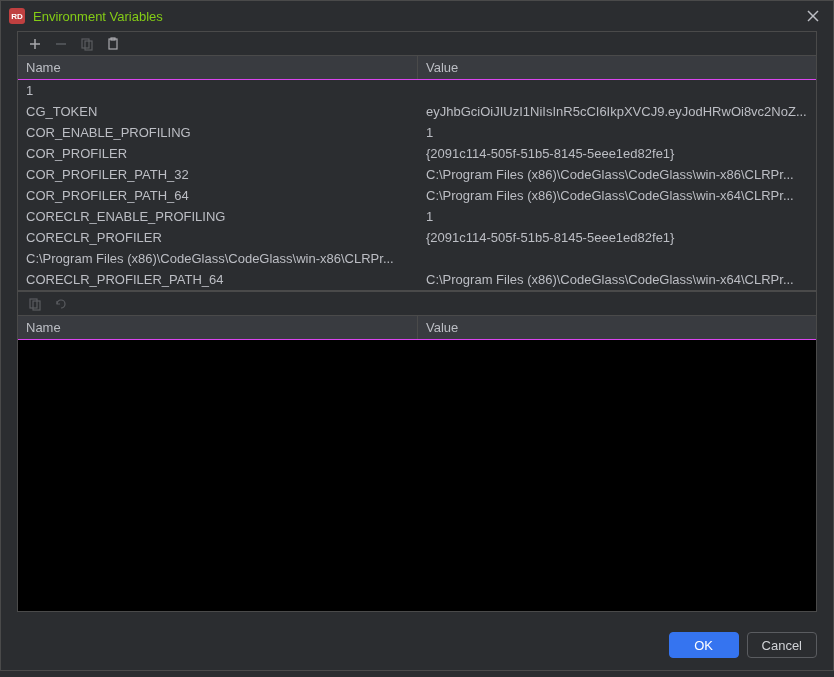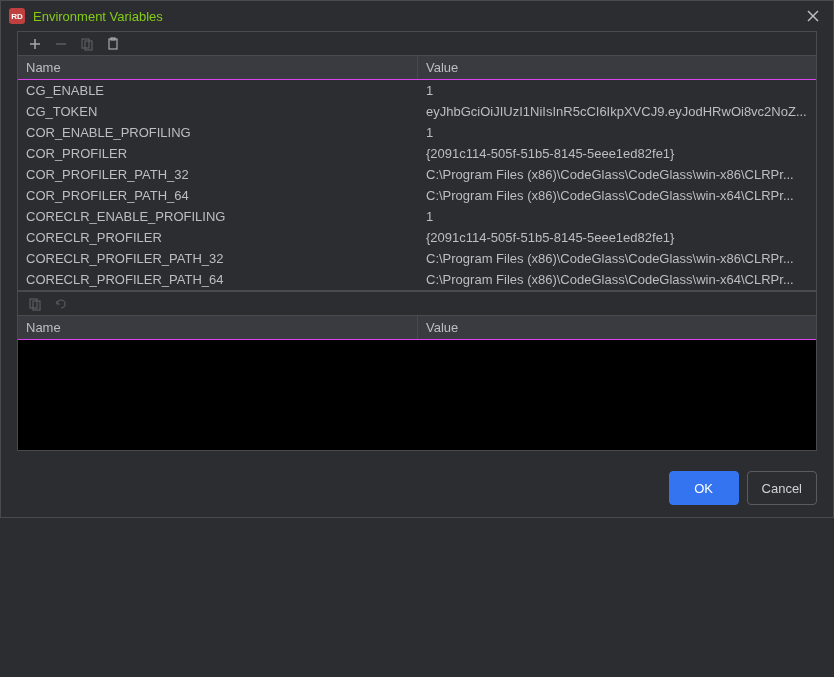"RD" .dialog { height: 518px -> 671px }
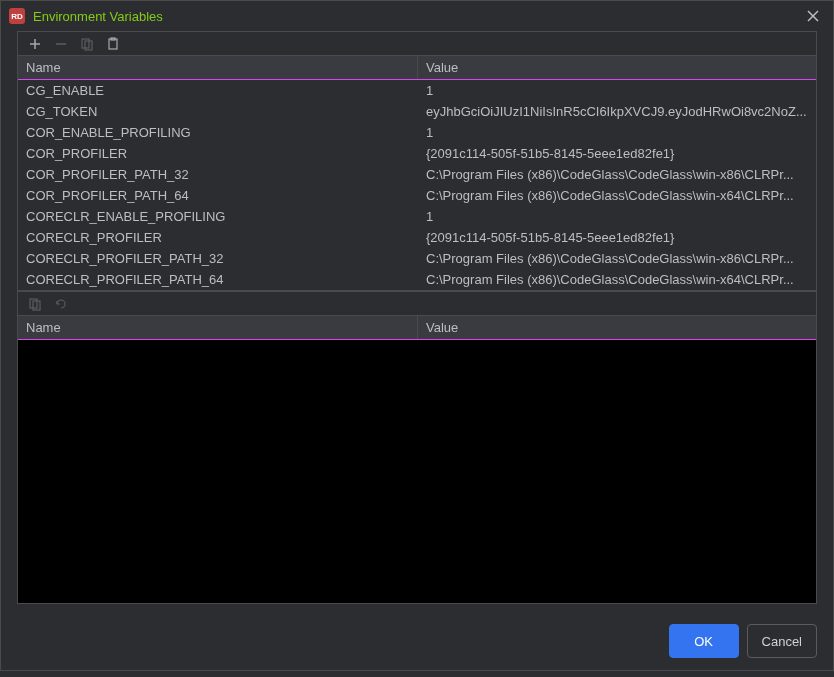"CG_ENABLE" div.cell { html: <div>CG_ENABLE</div> -> none }
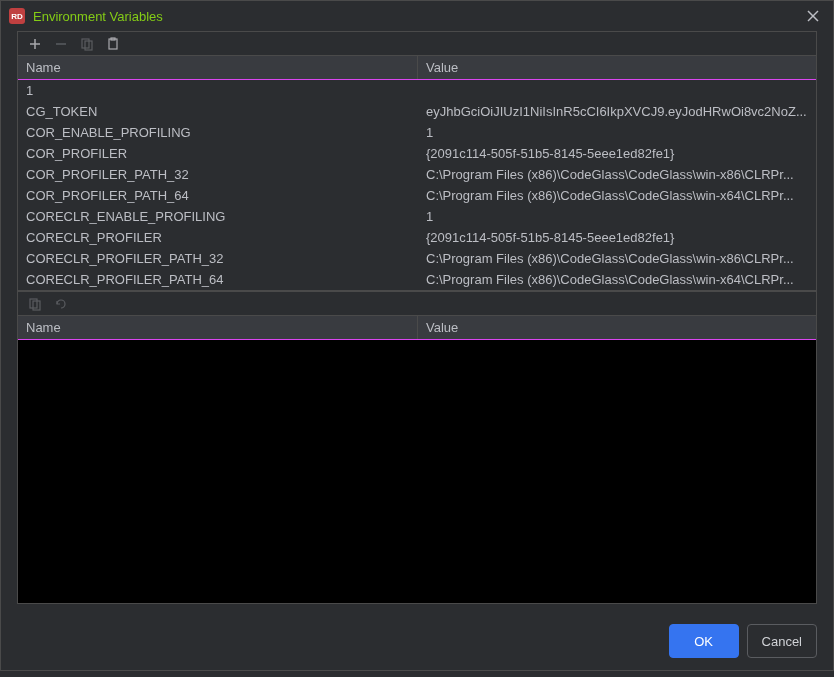"CORECLR_PROFILER_PATH_32" div.cell { html: <div>CORECLR_PROFILER_PATH_32</div> -> none }
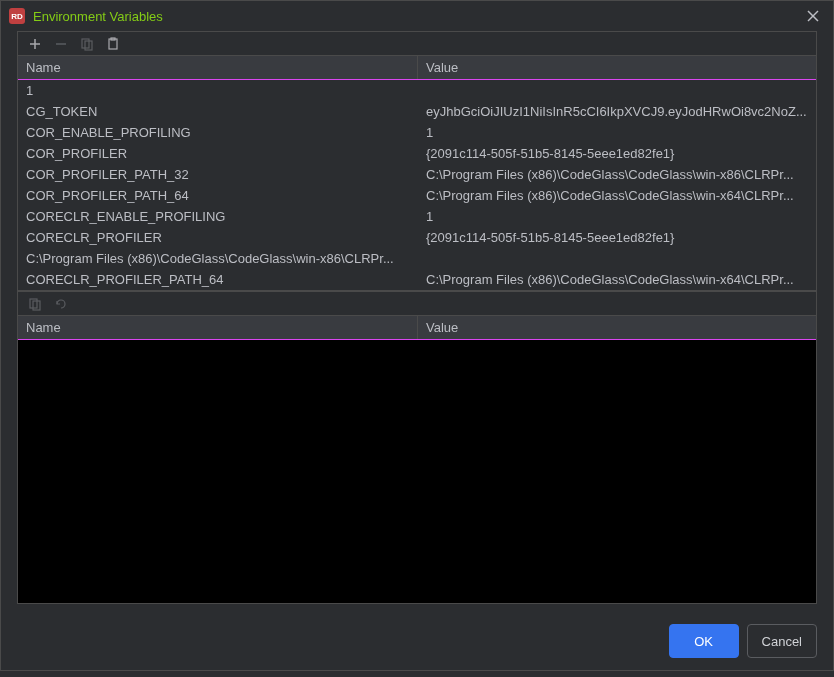"OK" .btn { padding: 16px 14px -> 8px 14px }
